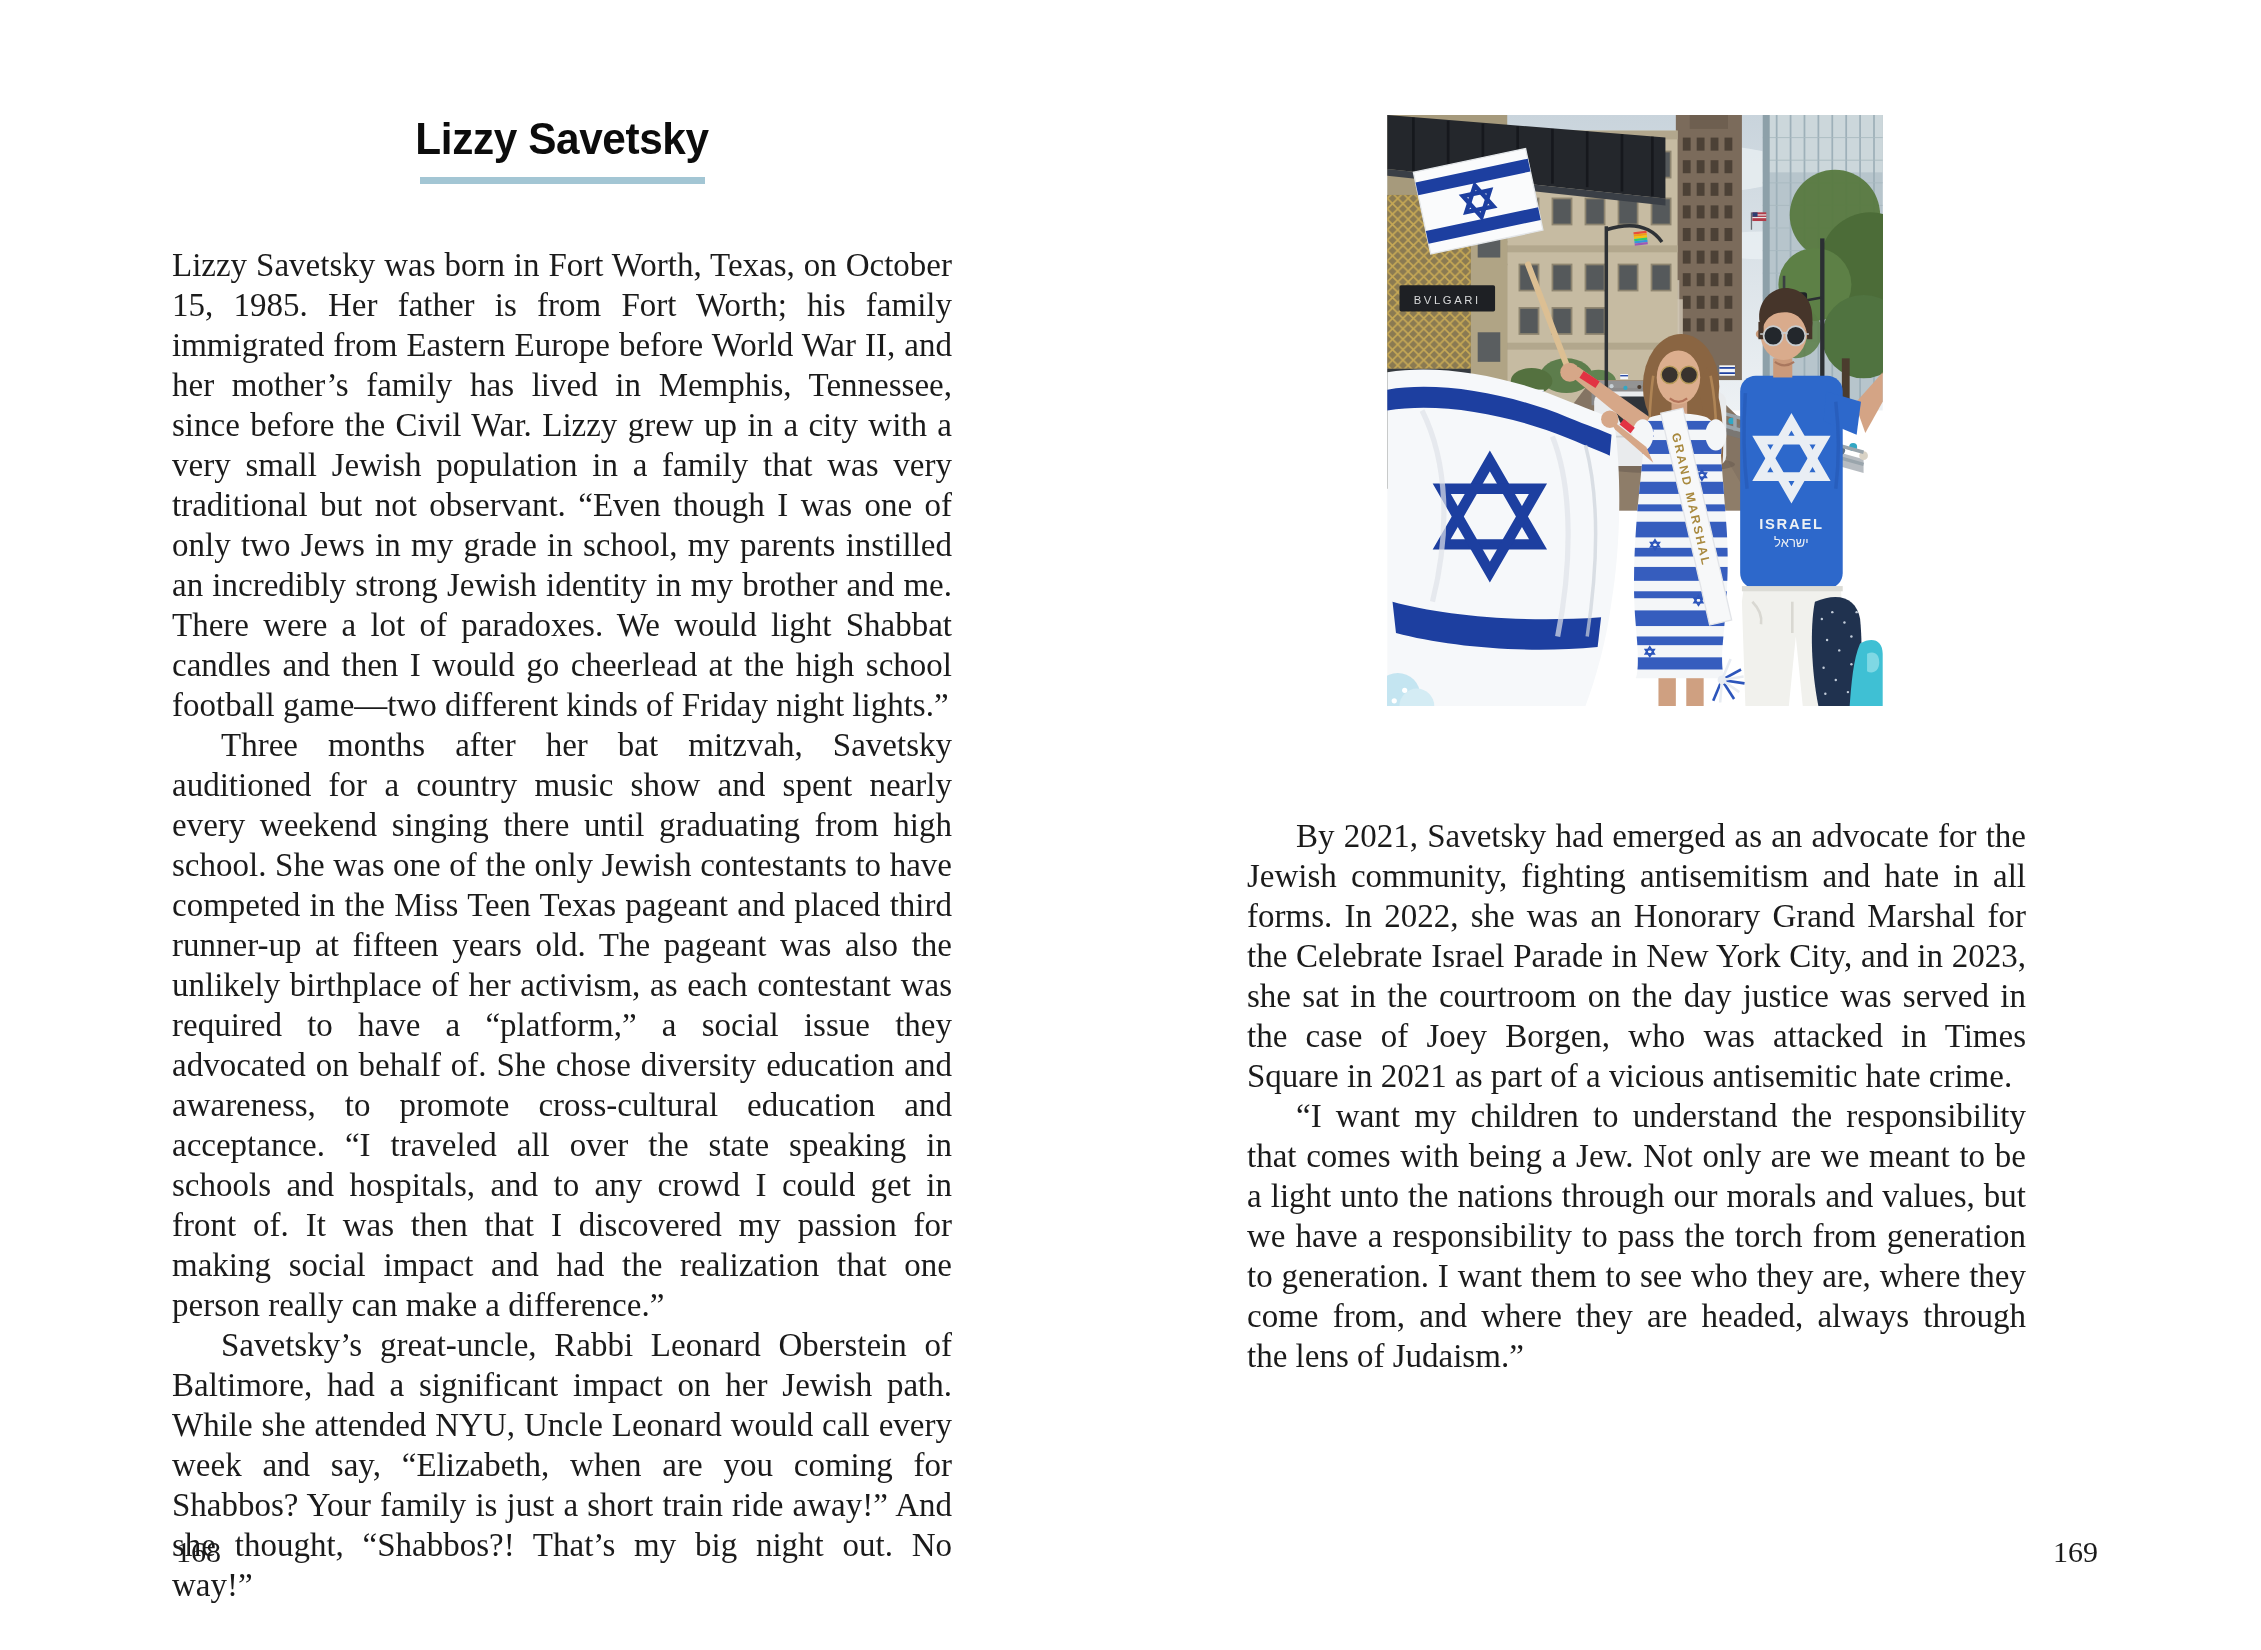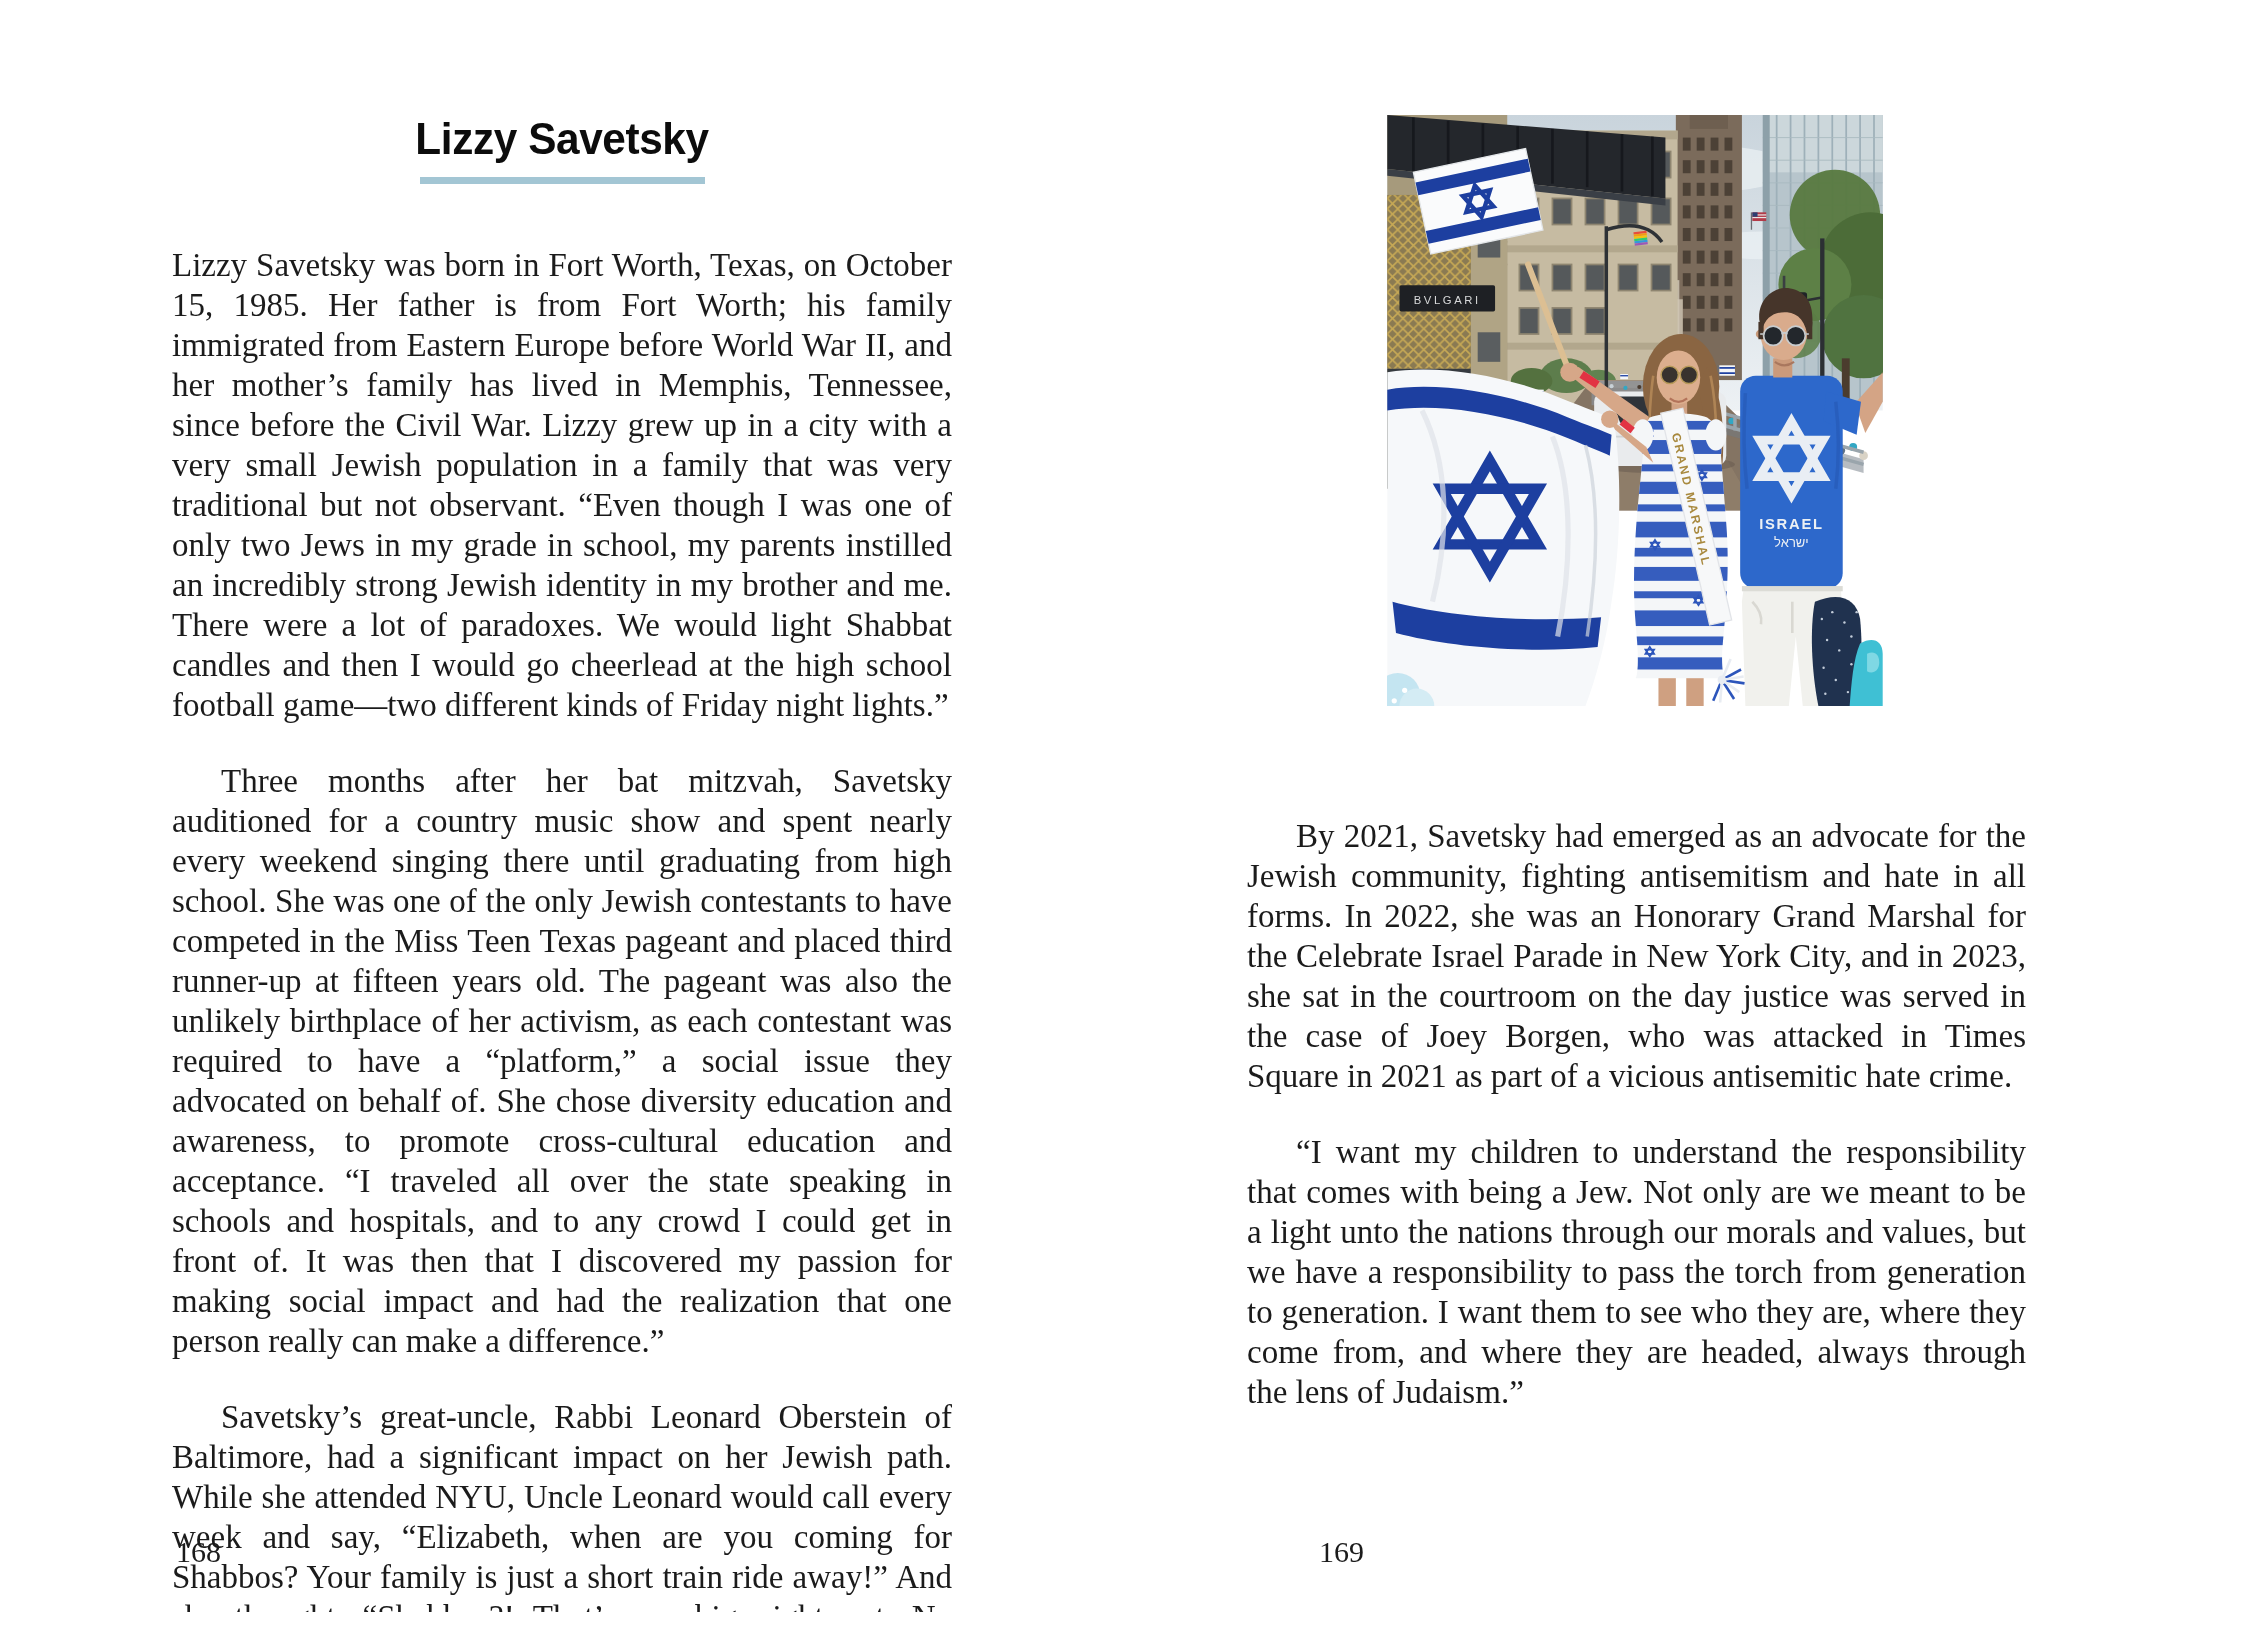"Three months after her bat" .body-text p.indent { margin-top: 36px -> none }
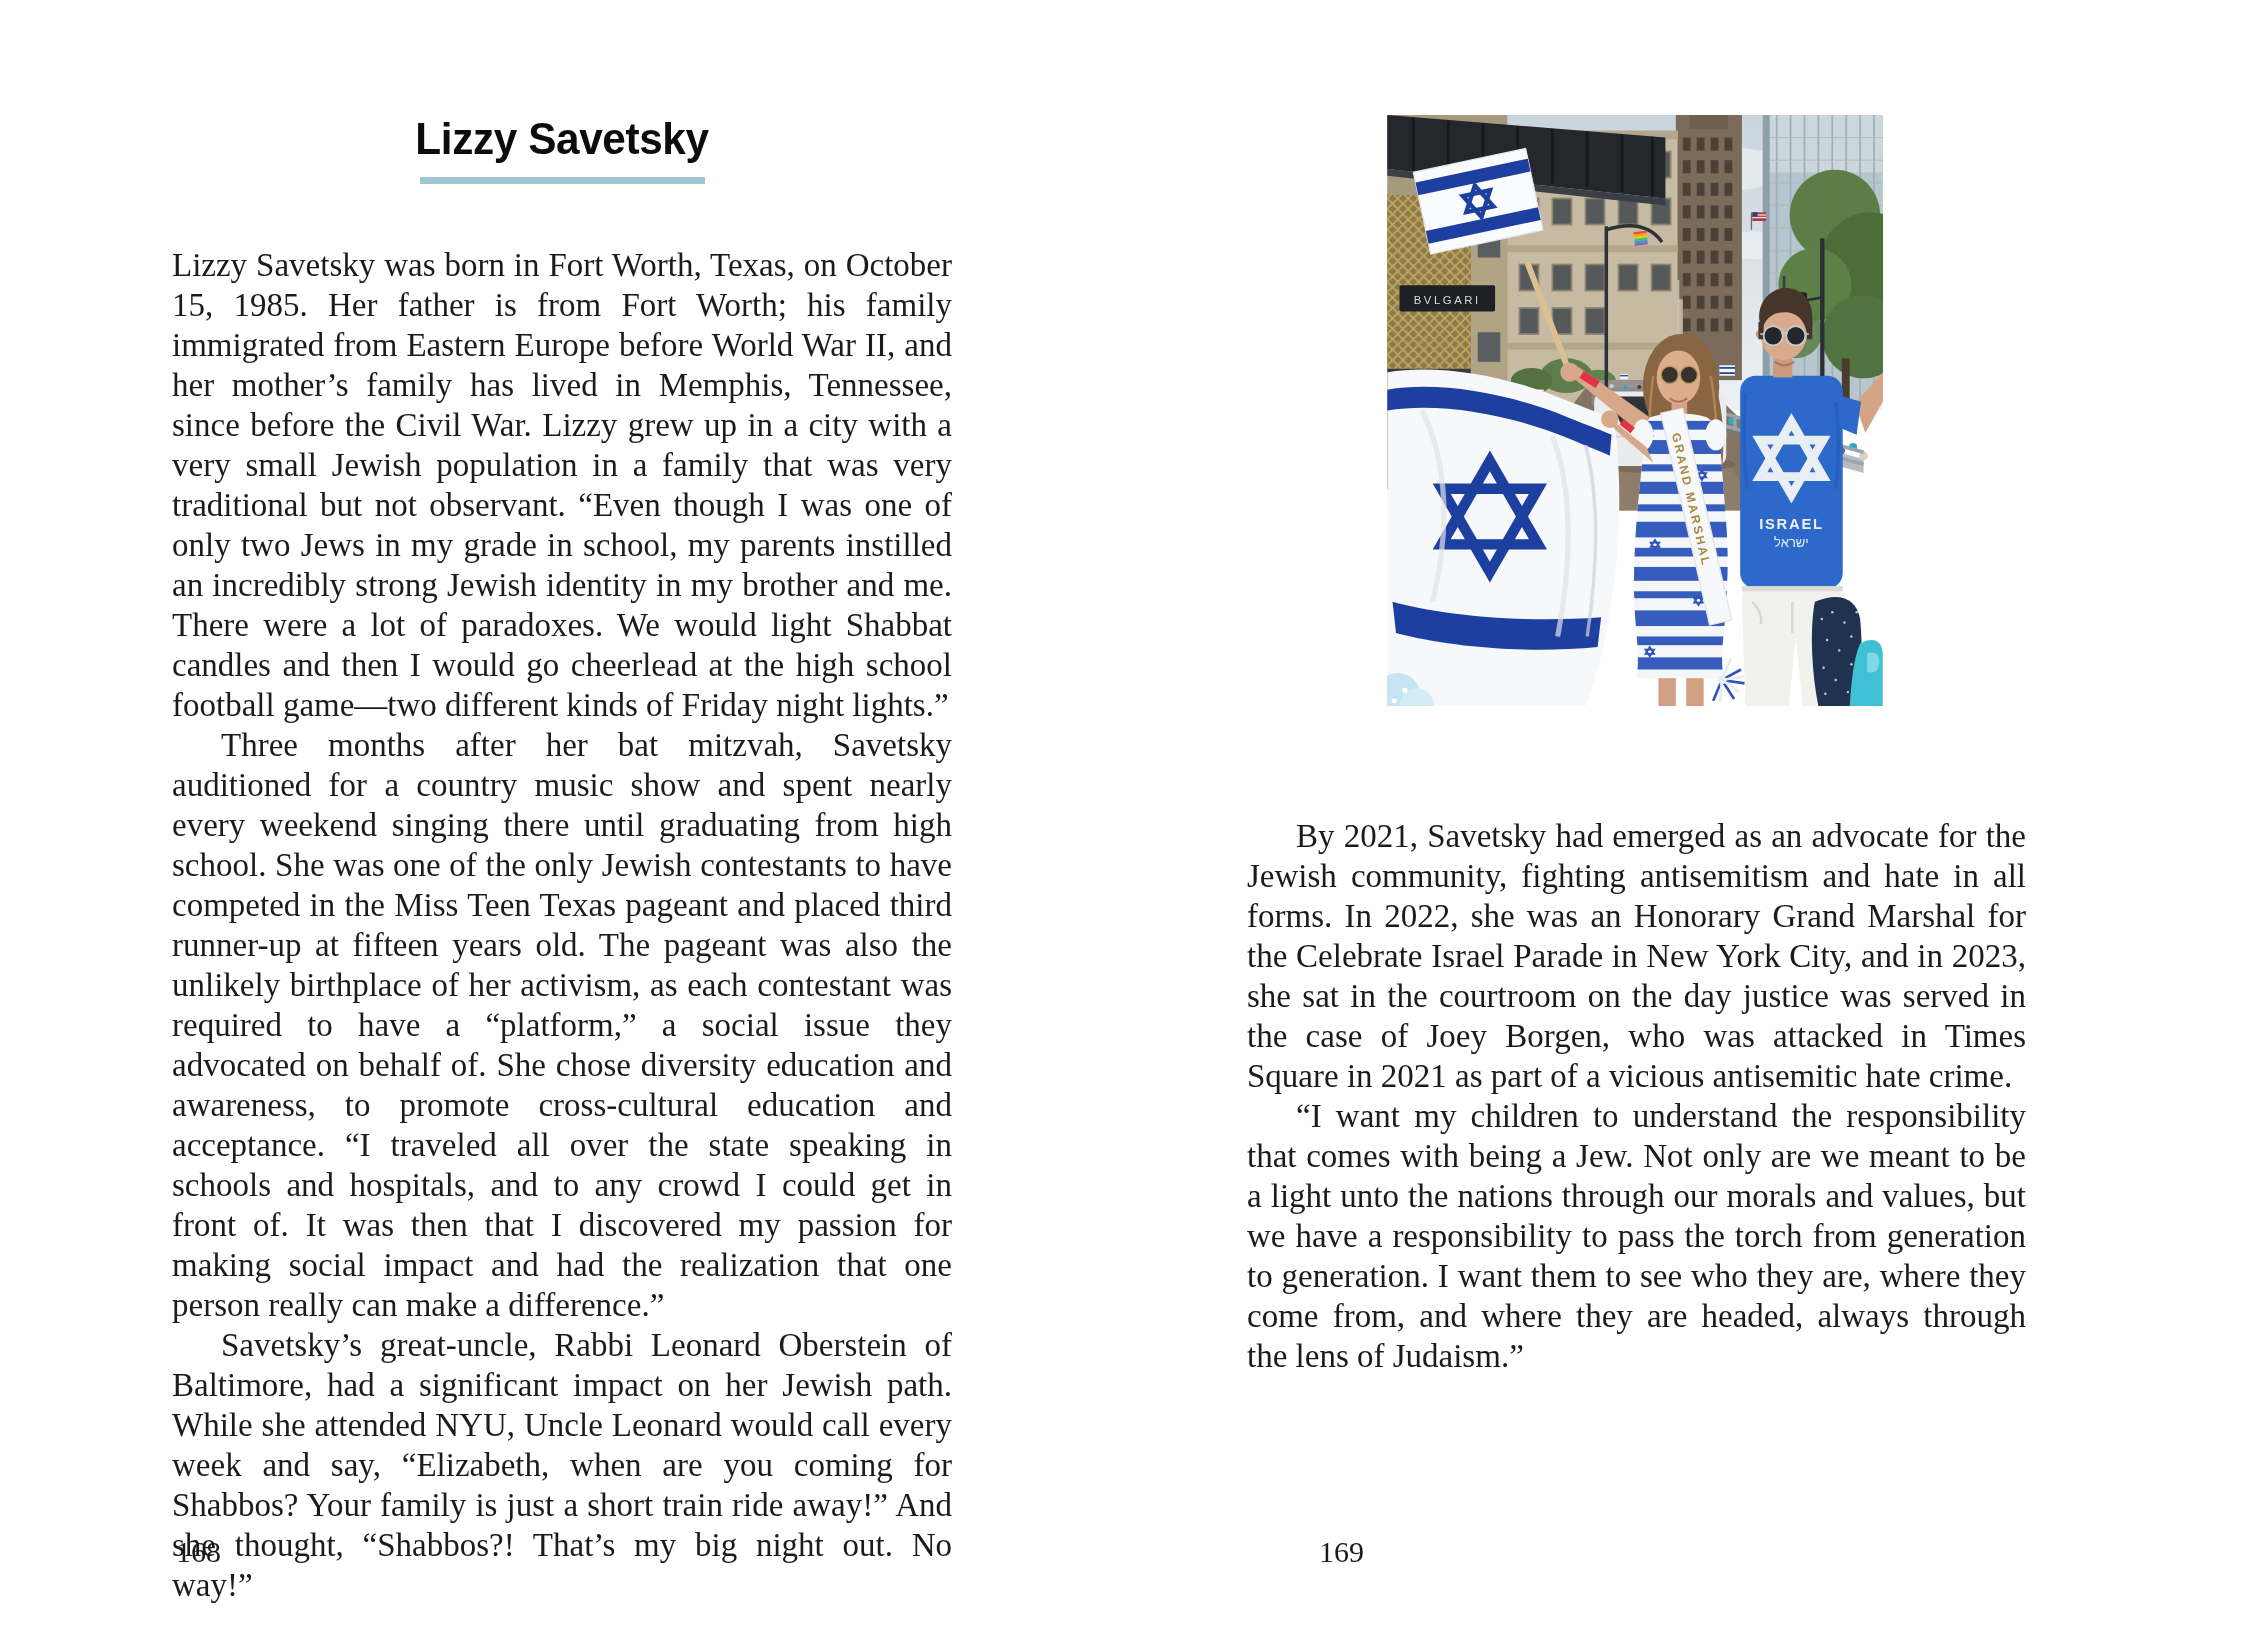"169" .folio-right { text-align: none -> right }
